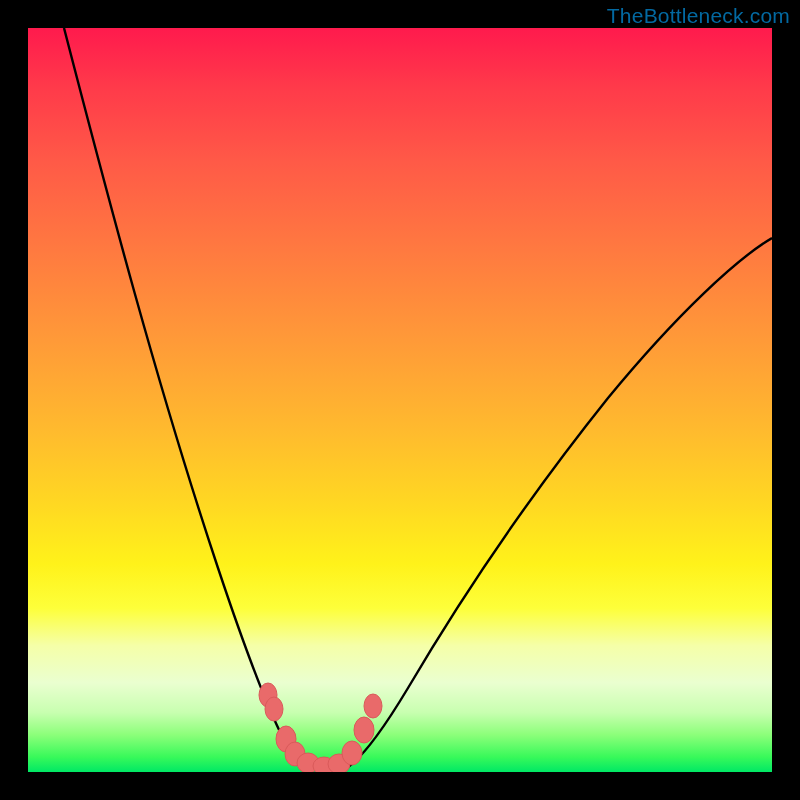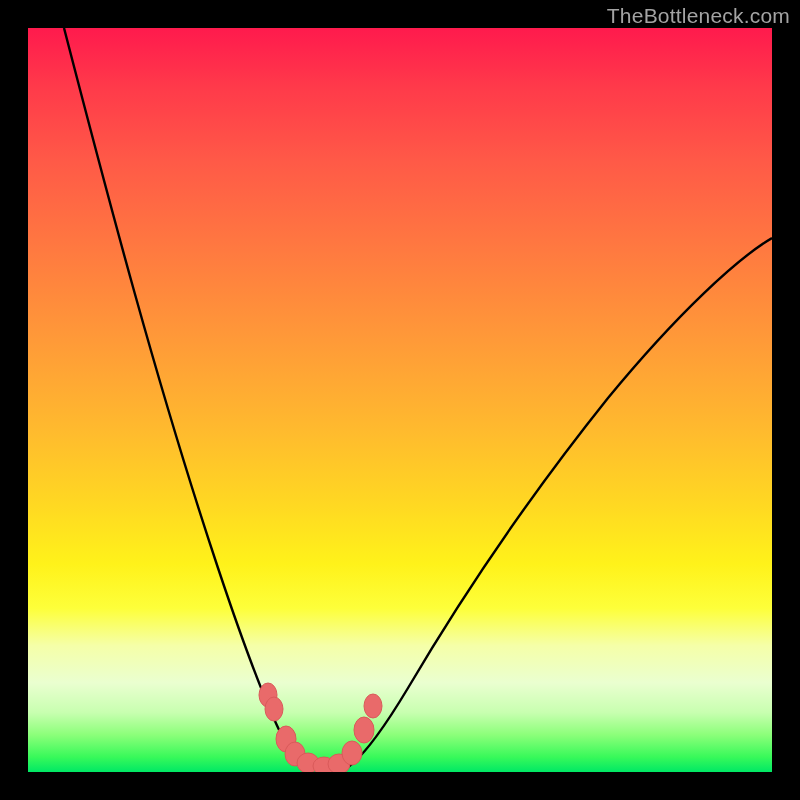"TheBottleneck.com" .watermark { color: #a3a3a3 -> #0369a1 }
